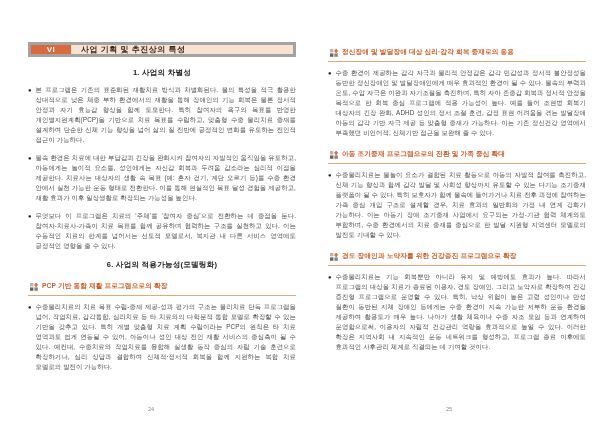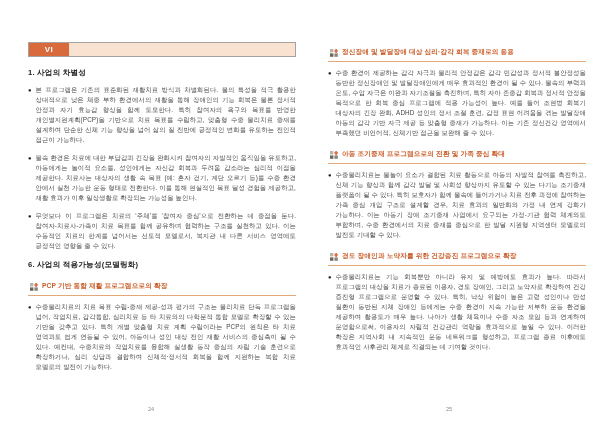"VI" .title-bar { border: 1px solid #a3a3a3 -> 3px solid #a3a3a3 }
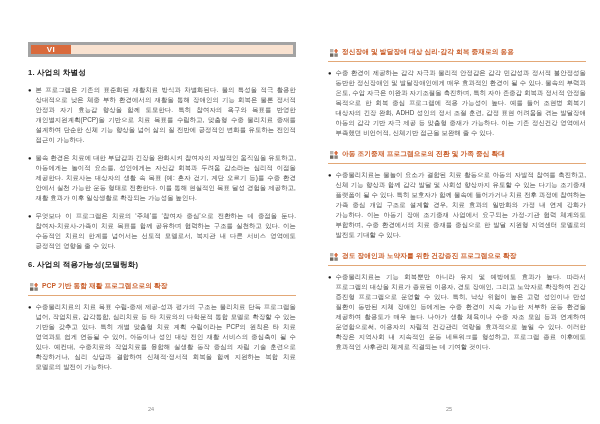"사업 기획 및 추진상의 특성" div.title-text { html: none -> <div>사업 기획 및 추진상의 특성</div> }
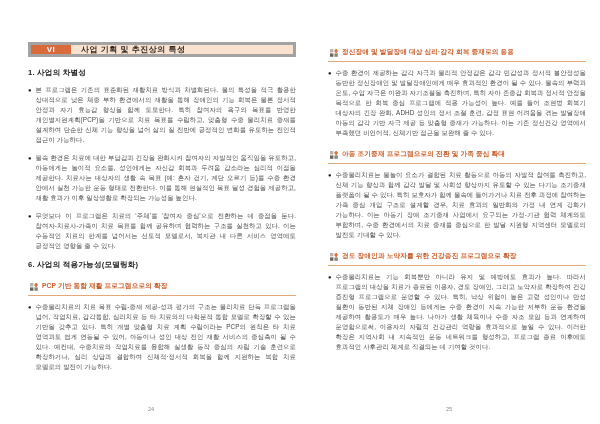"1. 사업의 차별성" .sec-heading { text-align: none -> center }
